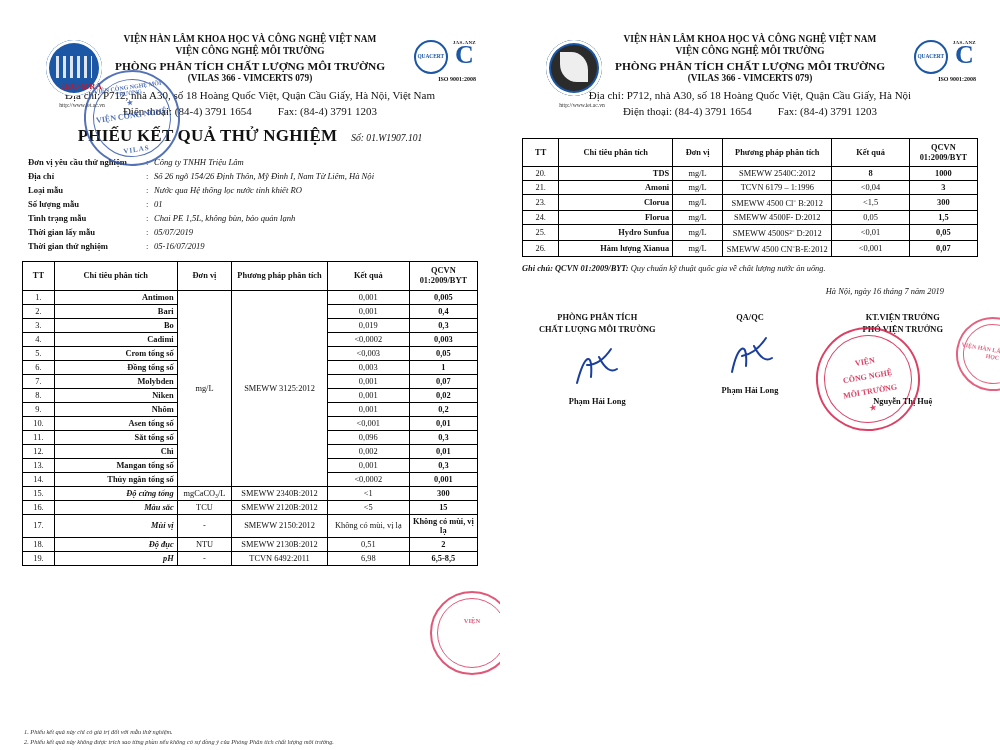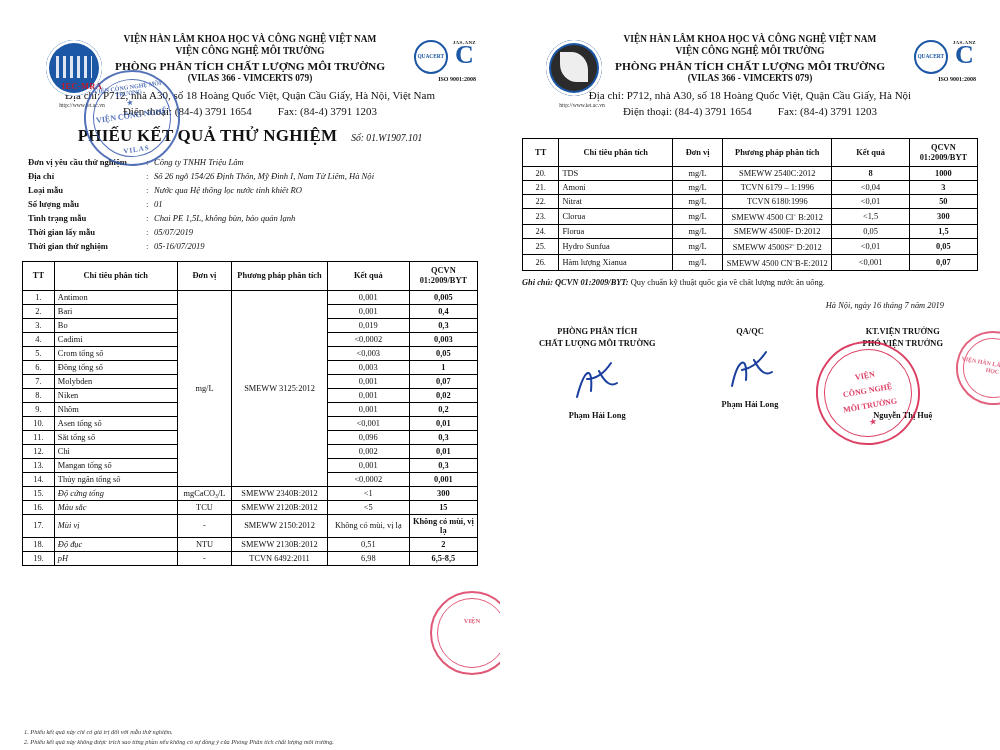"TDS" td.l { font-weight: none -> bold; text-align: left -> right }
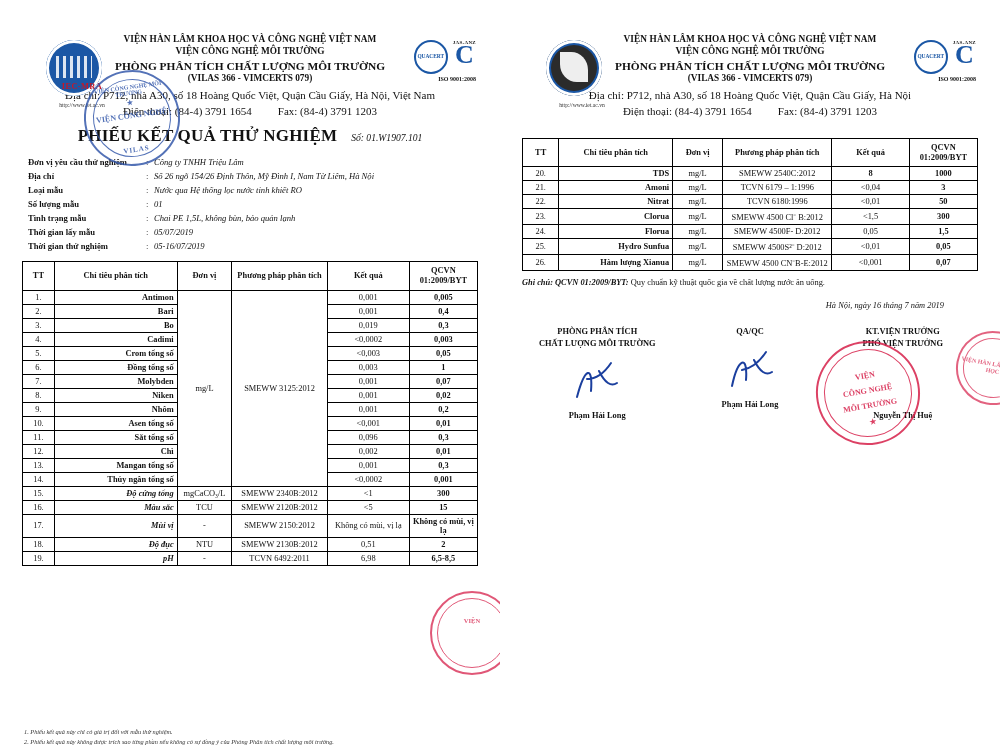"22." tr { html: <tr> <td>22.</td> <td>Nitrat</td> <td>mg/L</td> <td>TCVN 6180:1996</td> <td>&lt;0,01</td> <td>50</td> </tr> -> none }
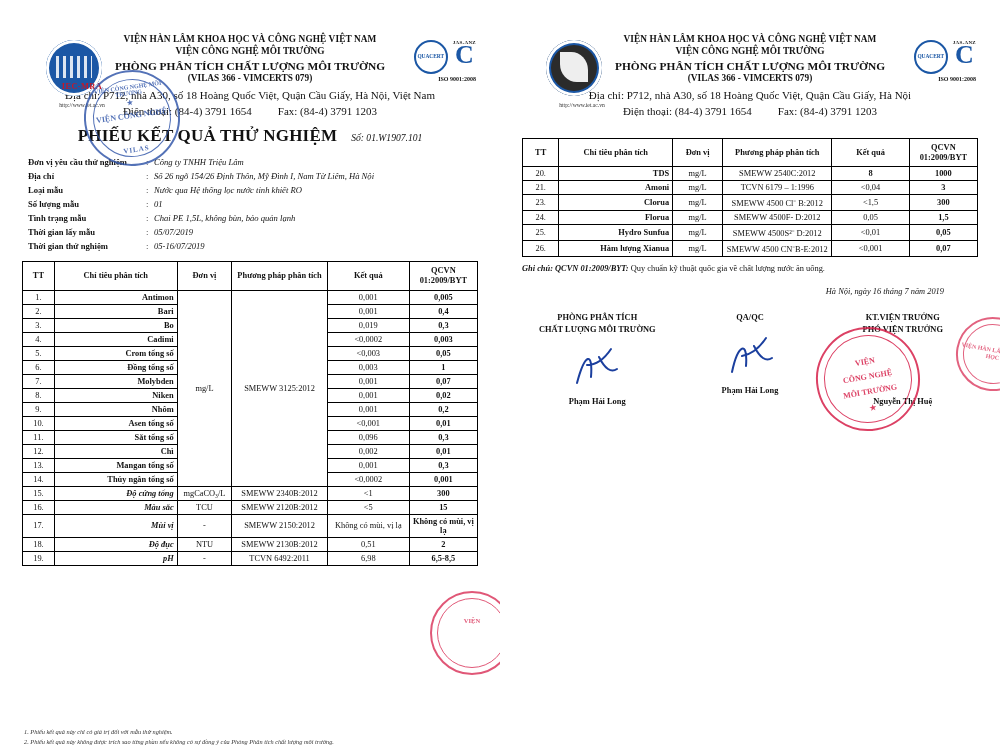"Quy chuẩn kỹ thuật quốc" .note .txt { font-style: none -> italic }
